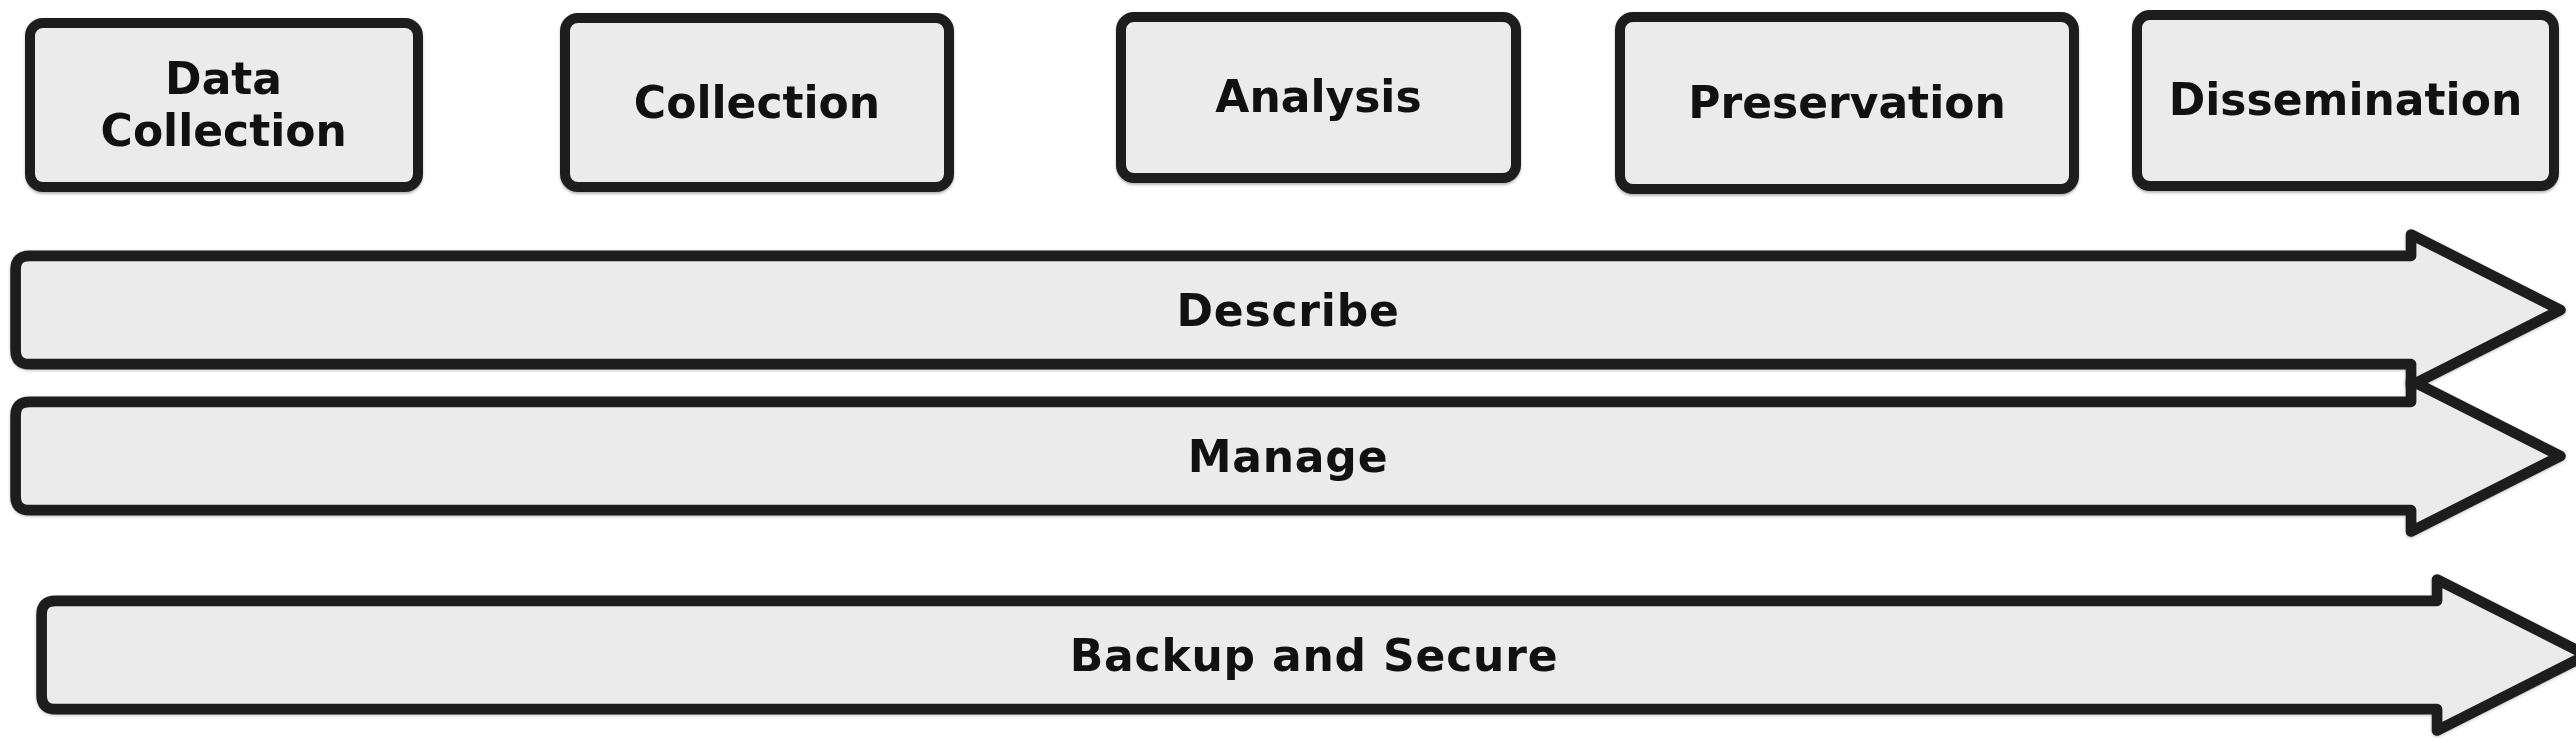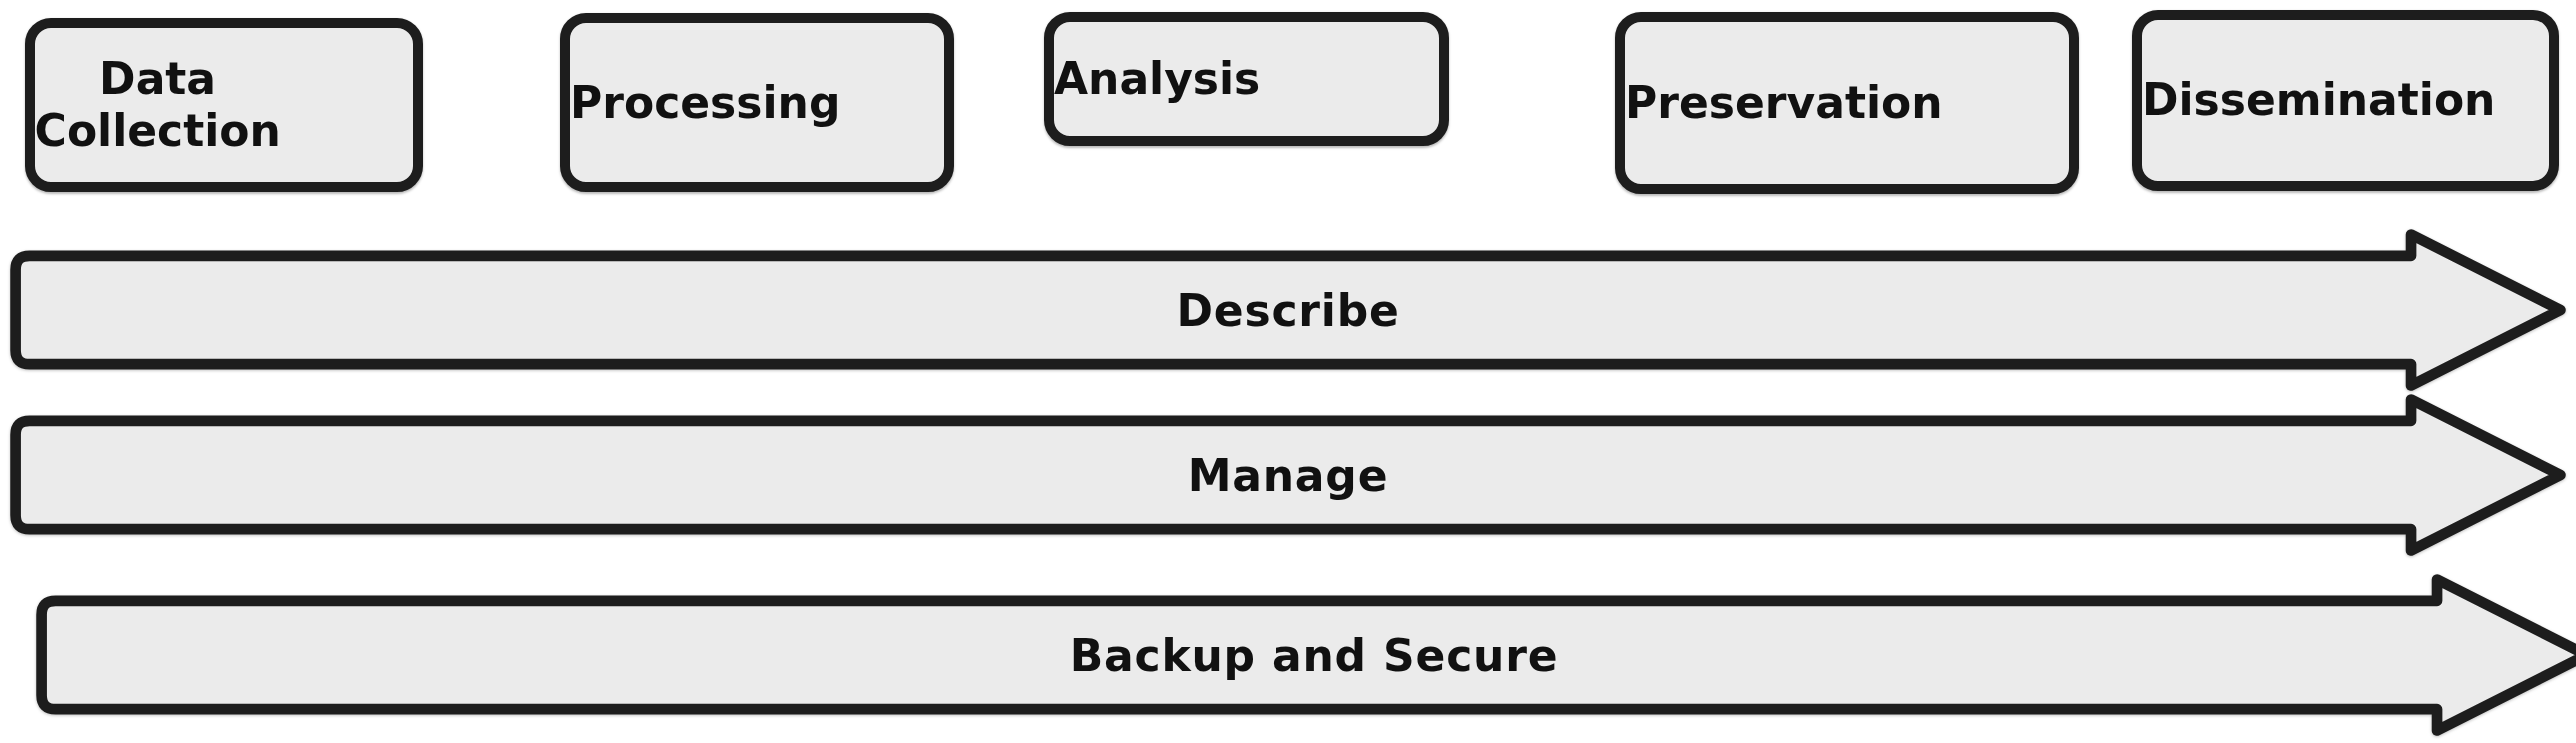"Data Collection" .stage-box { border-radius: 26px -> 18px; justify-content: none -> center }
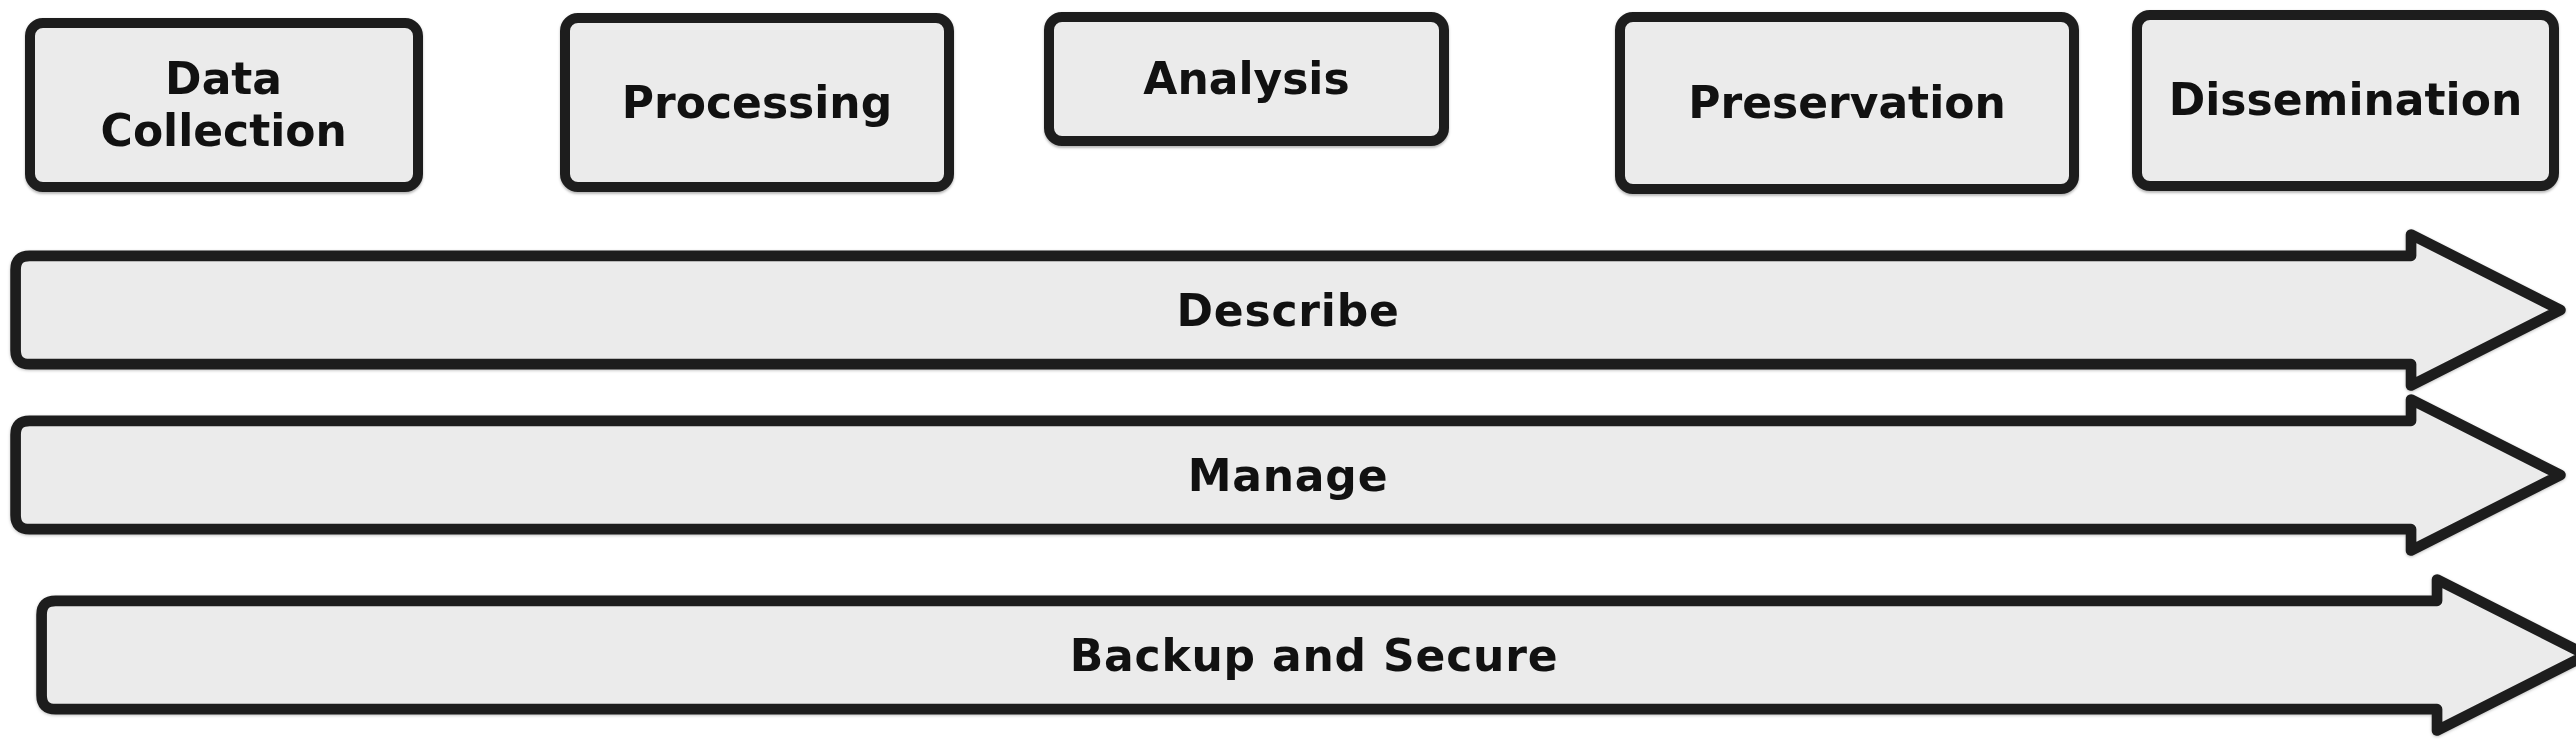"Processing" div.stage-label { text: Processing -> Collection }
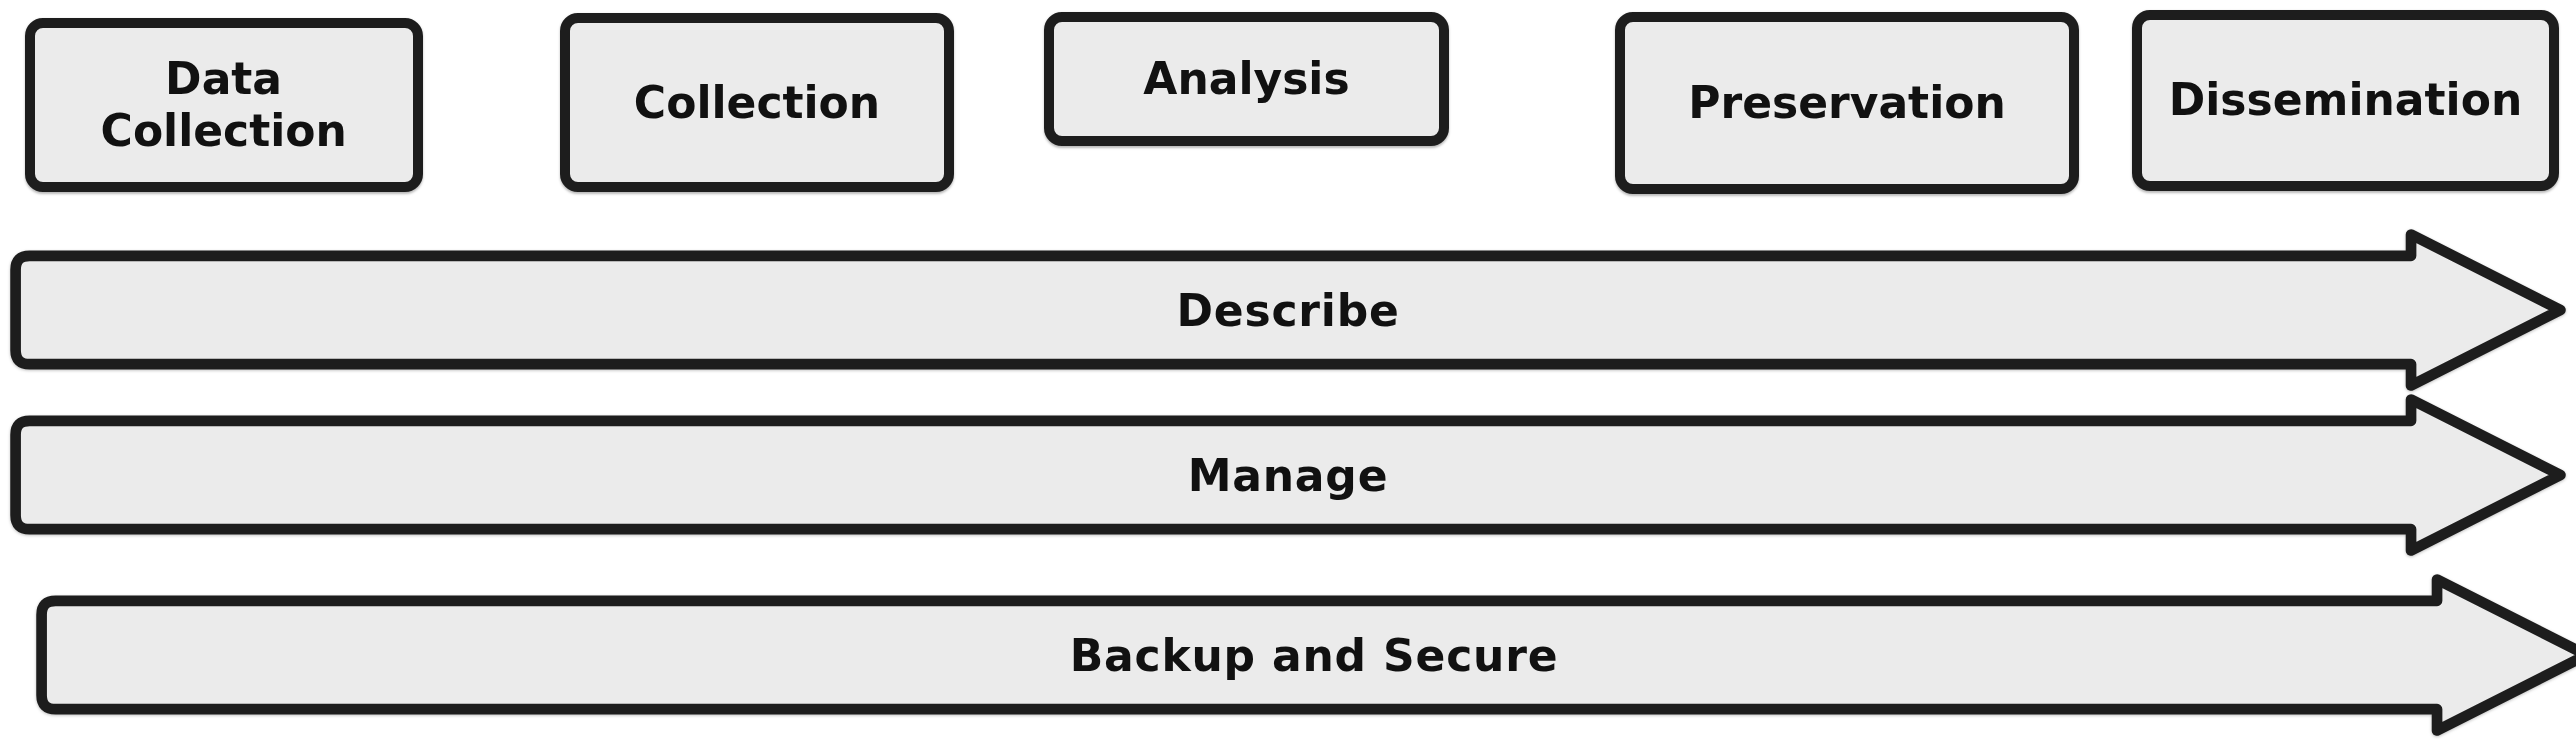"Analysis" #box-analysis { height: 134px -> 171px; left: 1044px -> 1116px }
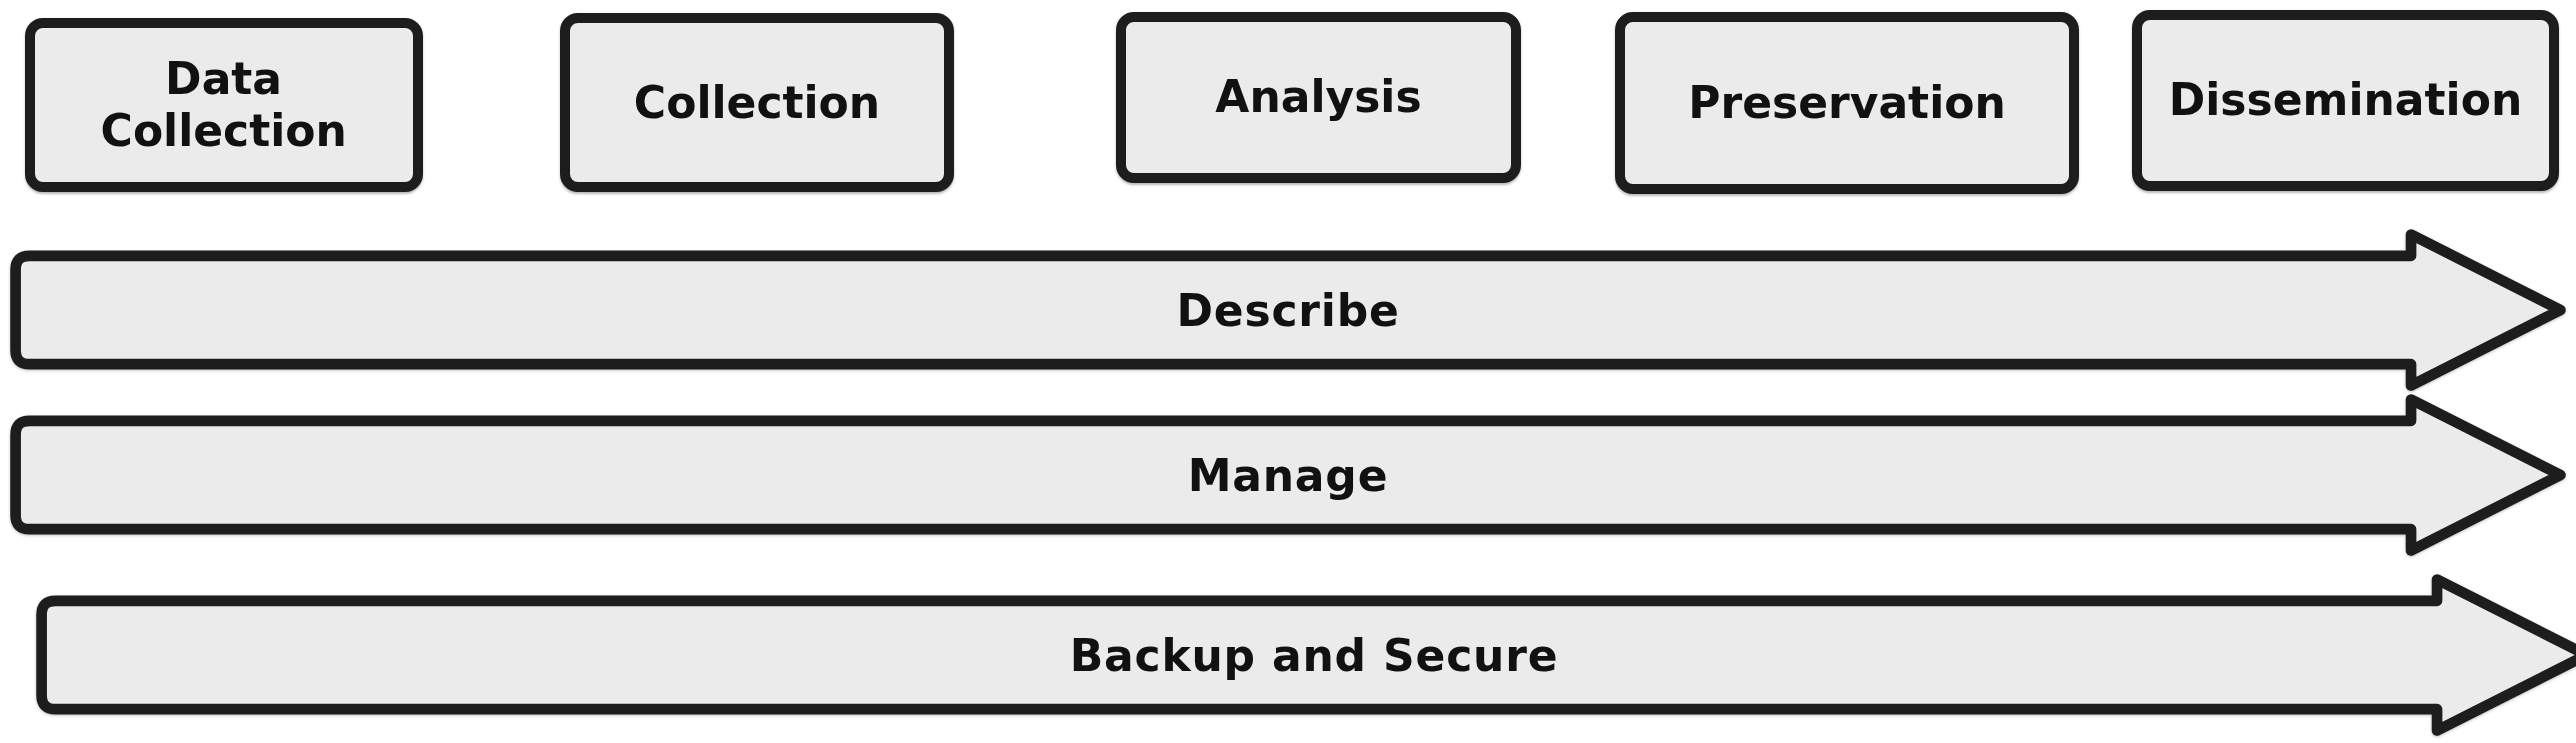"Manage" #arrow-manage { top: 388px -> 369px }
